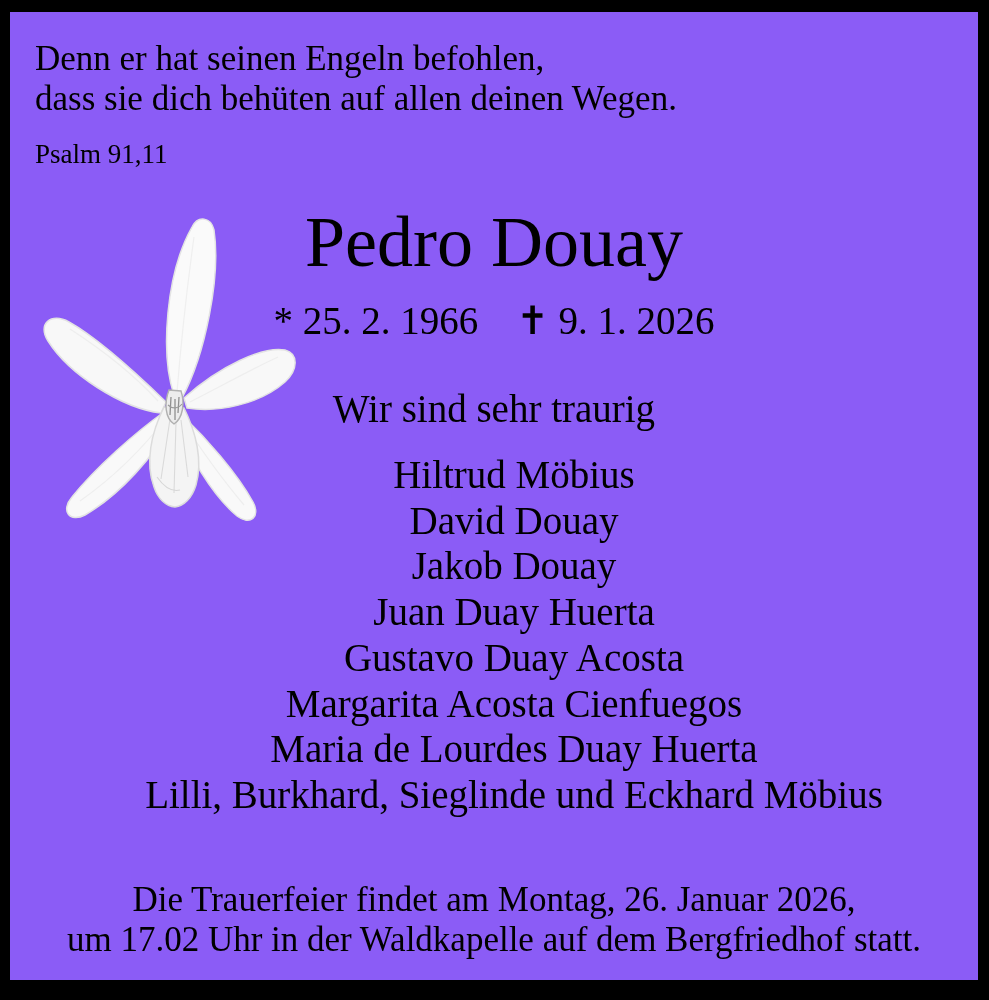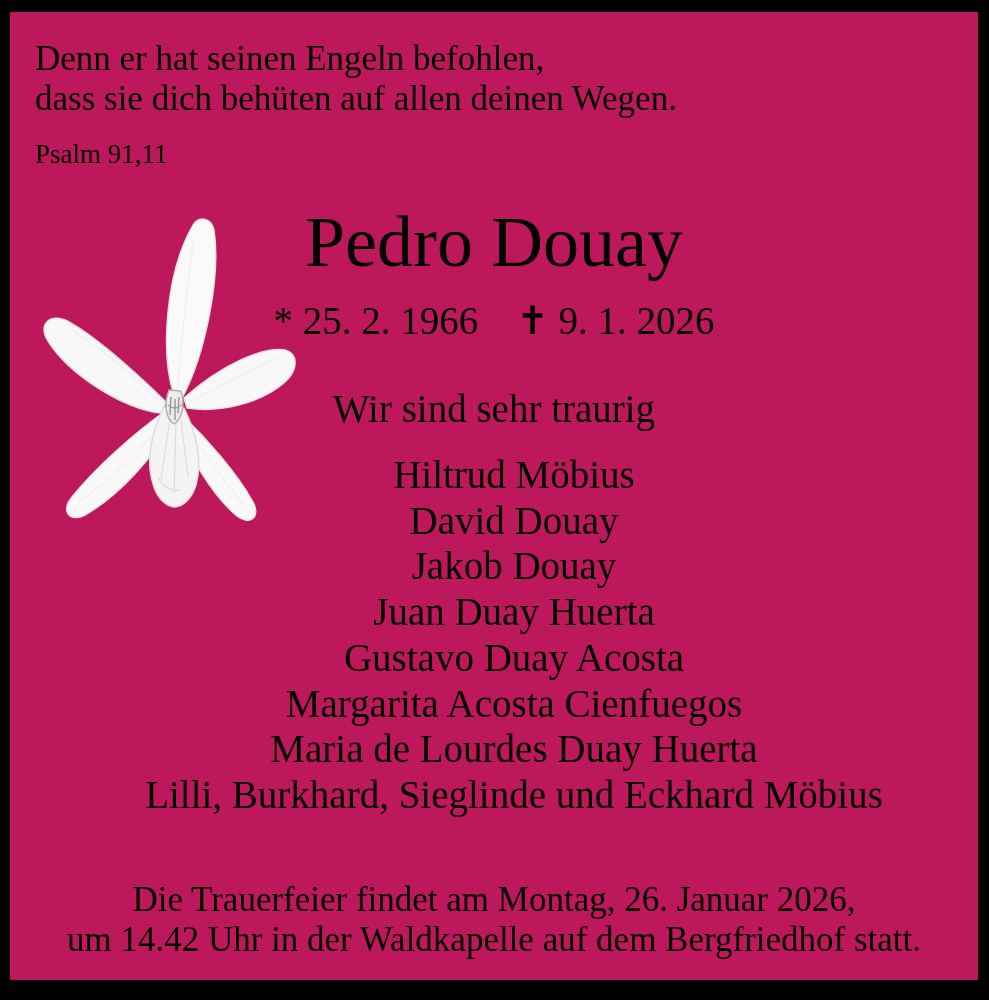"Denn er hat seinen Engeln" .card { background: #be185d -> #8b5cf6 }
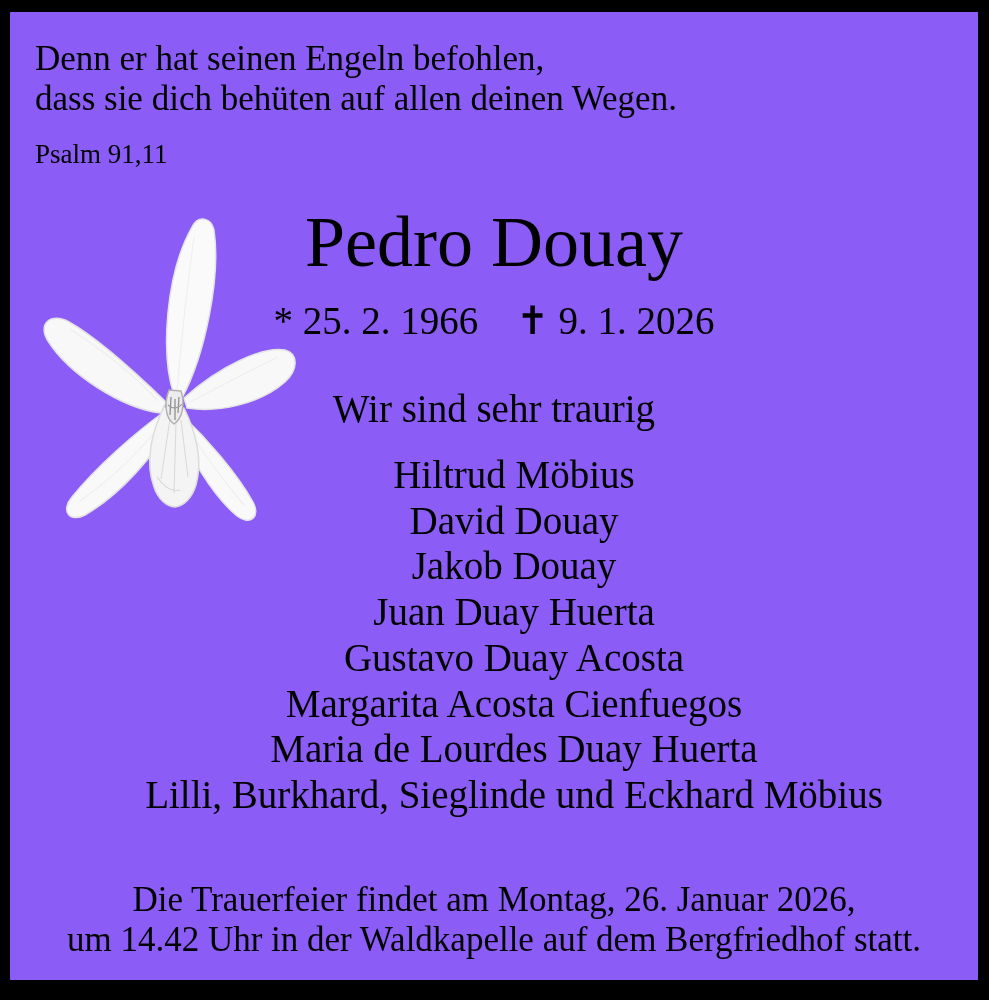"um 14.42 Uhr in der" div { text: 14.42 -> 17.02 }
